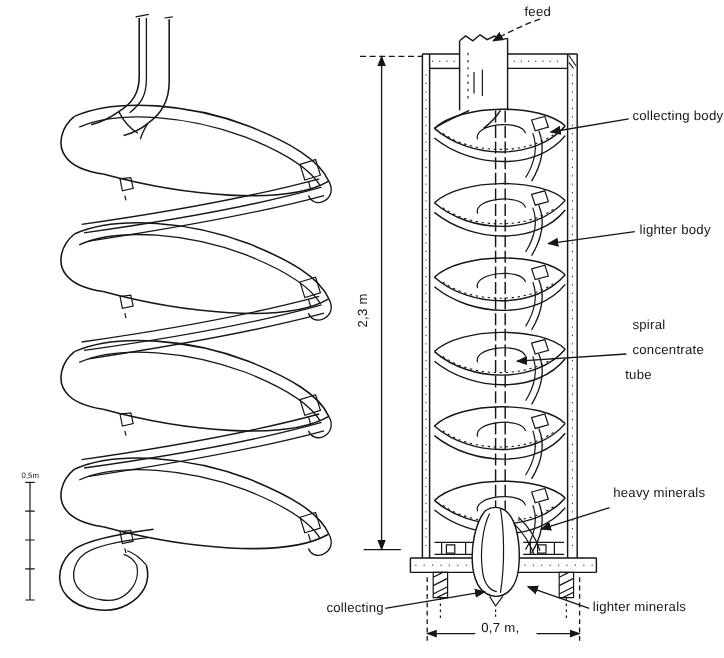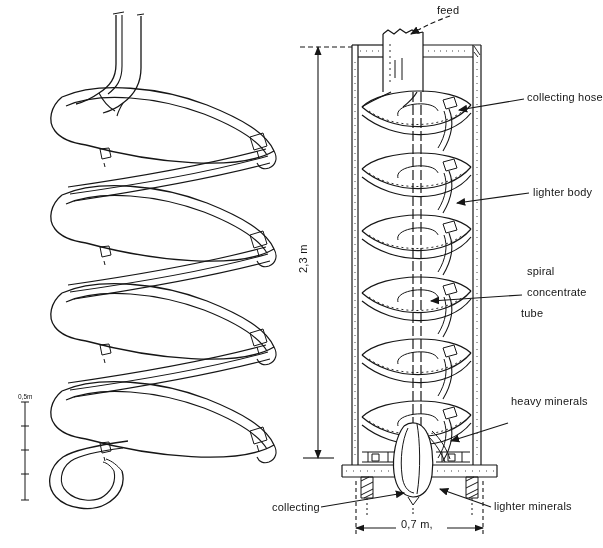"collecting hose" span.lbl { text: hose -> body }
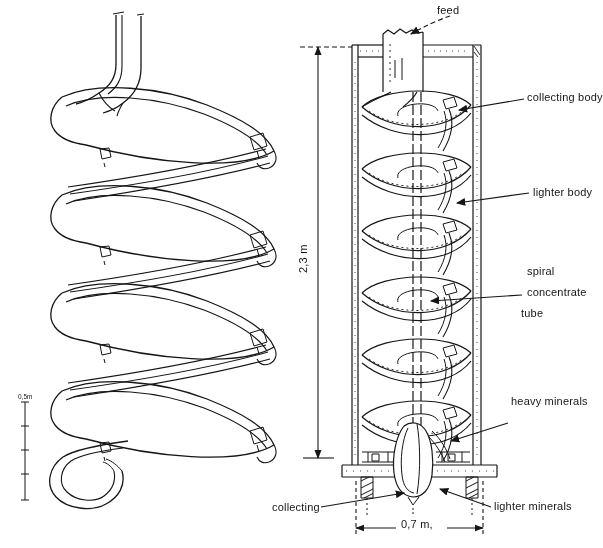"heavy minerals" span.lbl { top: 395px -> 405px }
